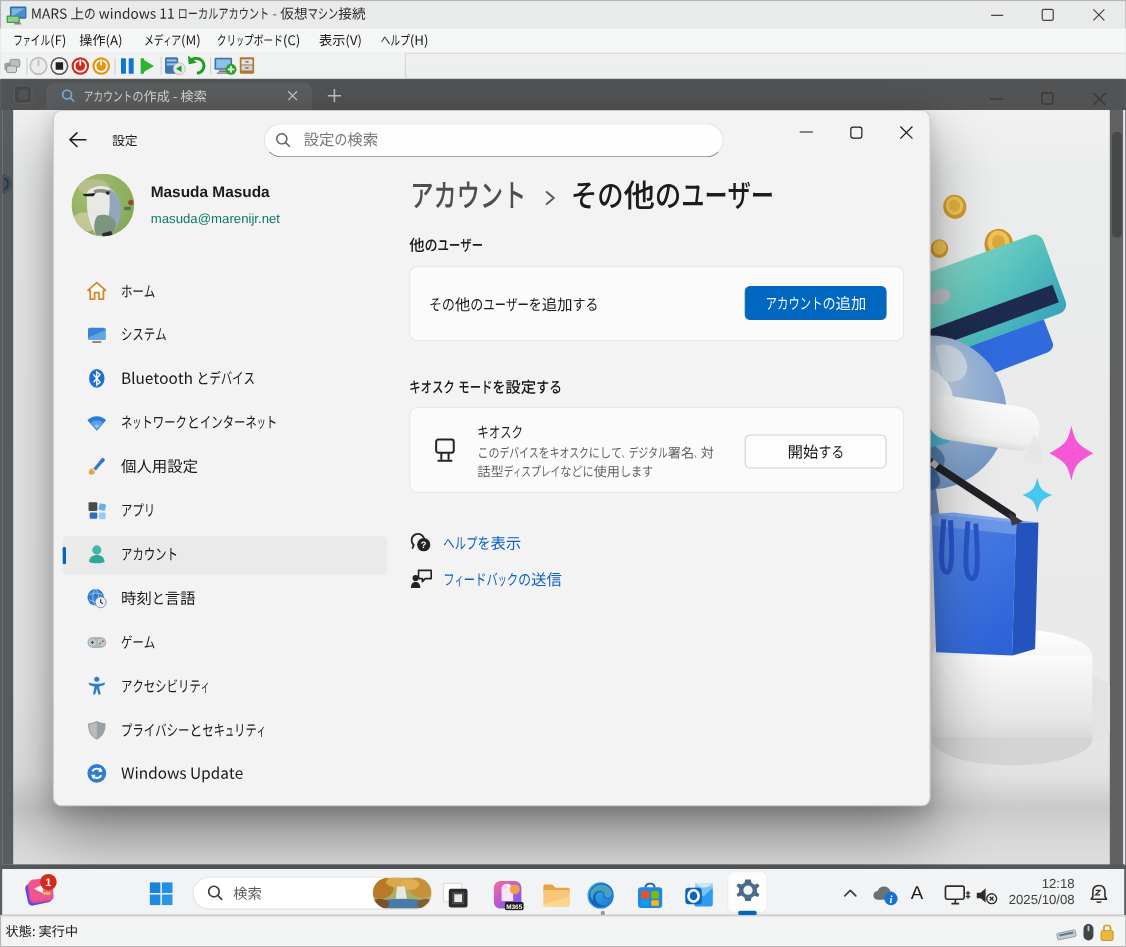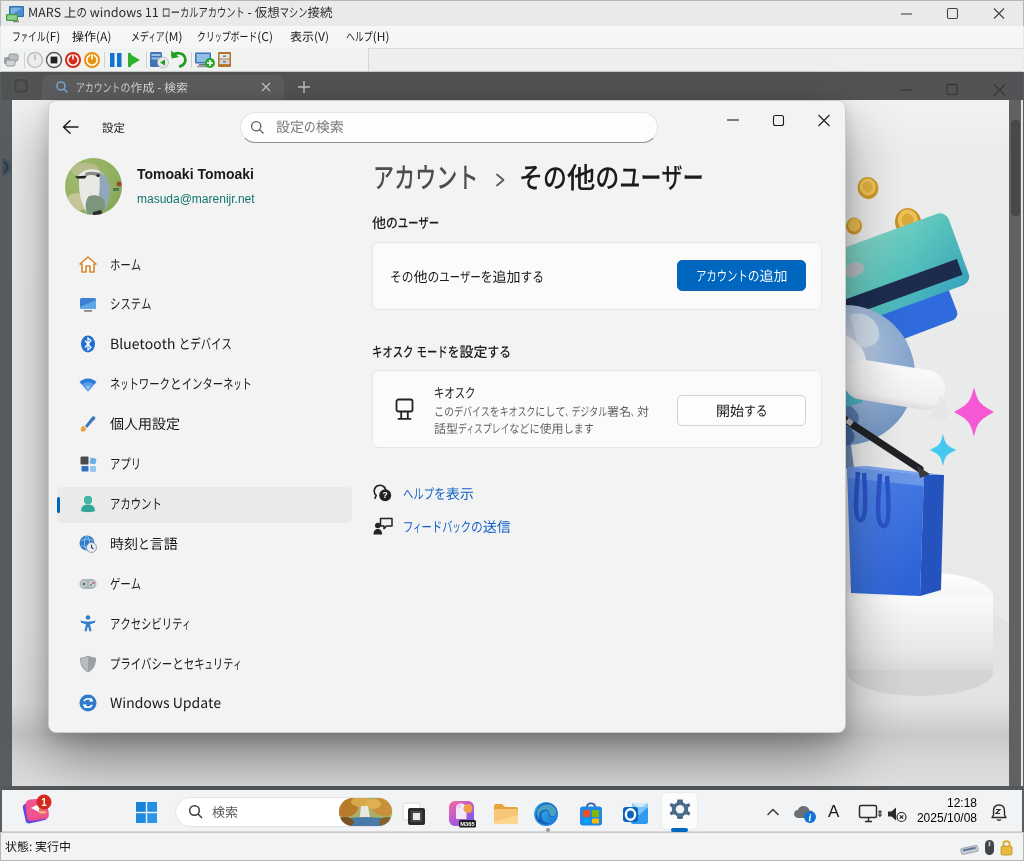"Tomoaki Tomoaki" div.abs { text: Tomoaki Tomoaki -> Masuda Masuda }
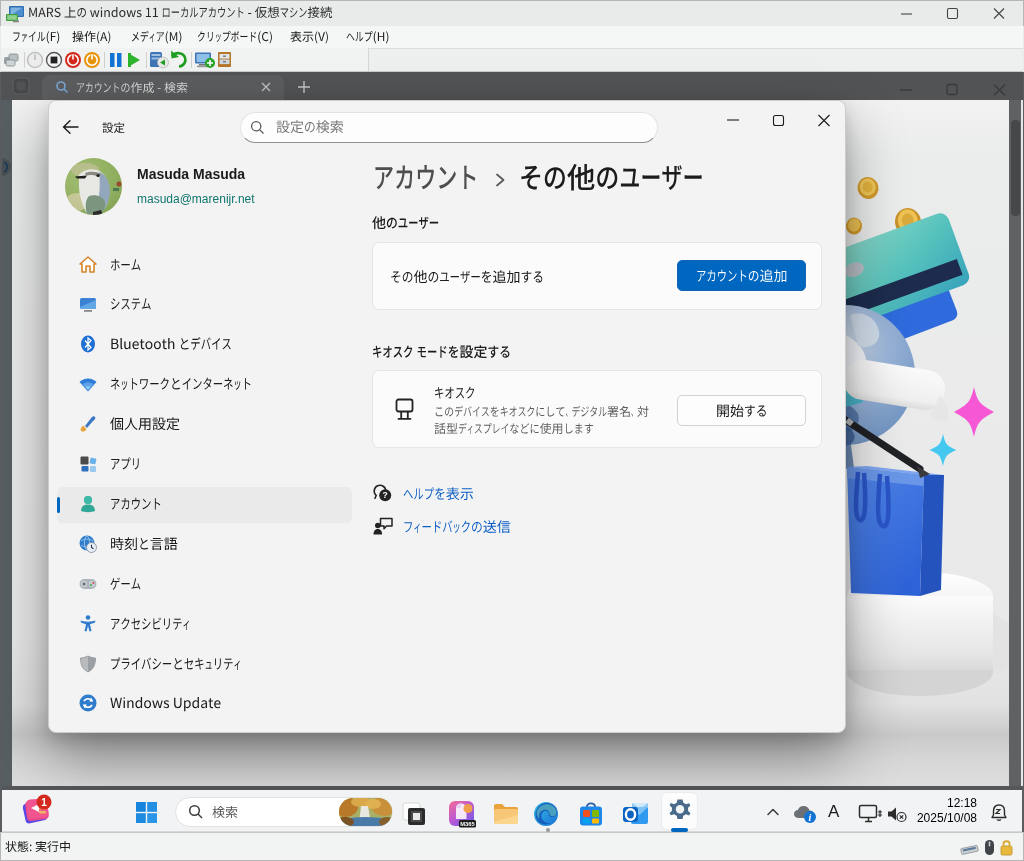"12:18" div.abs { color: #000000 -> #404040 }
